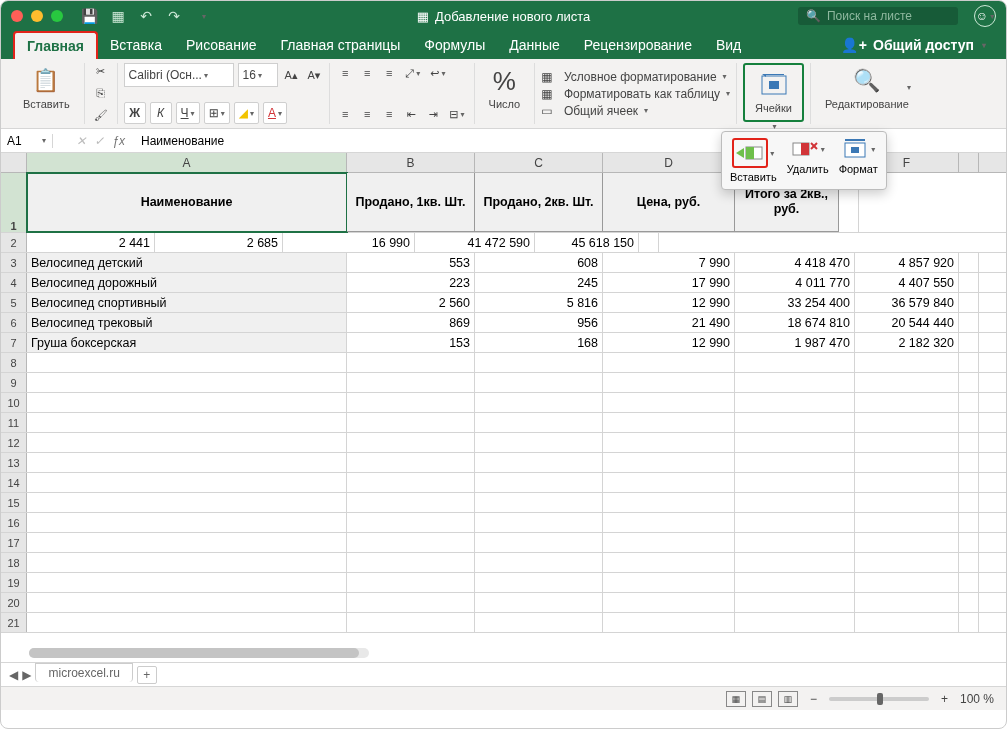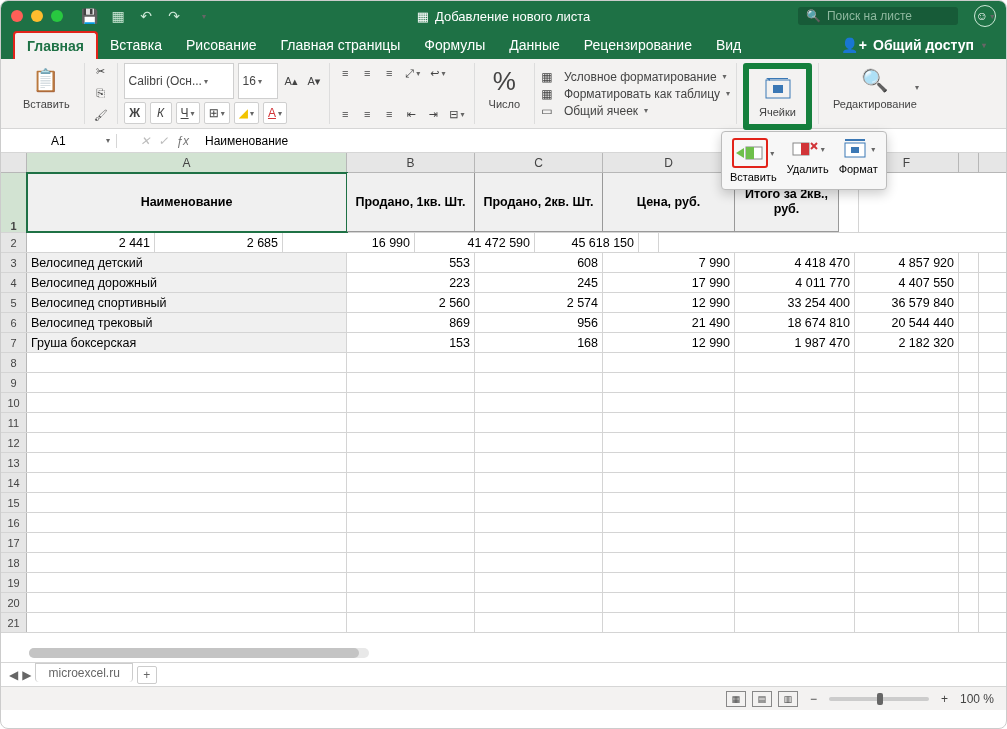"Calibri (Осн..." .font-sel { height: 36px -> 24px }
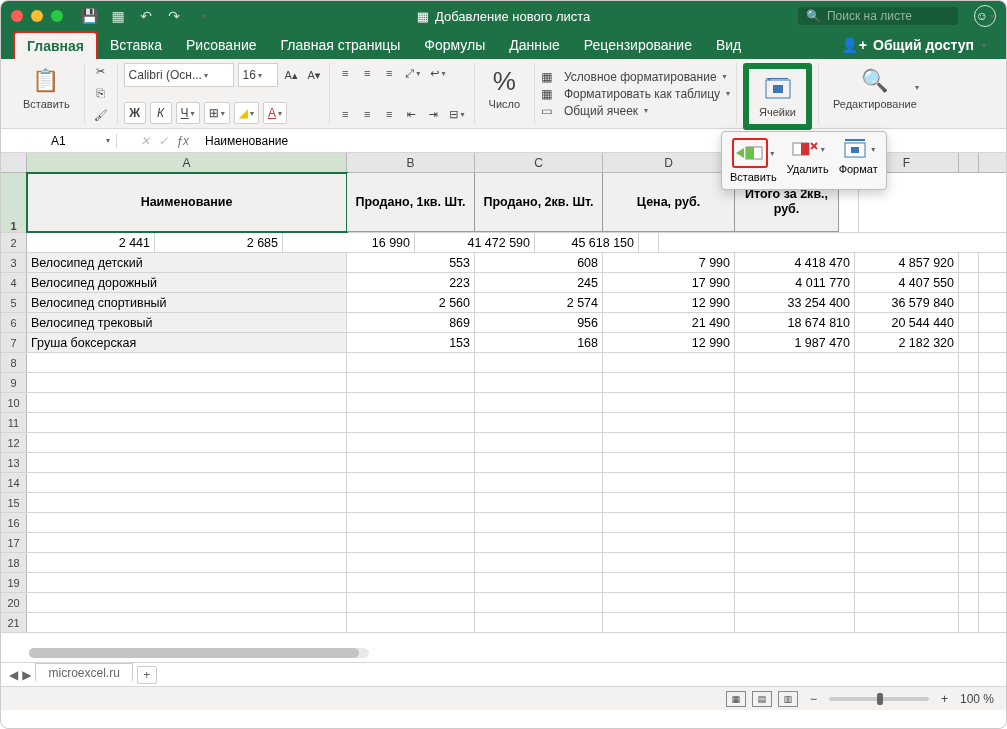"Ячейки" .cells-wrap { border: 6px solid #15803d -> 2px solid #15803d }
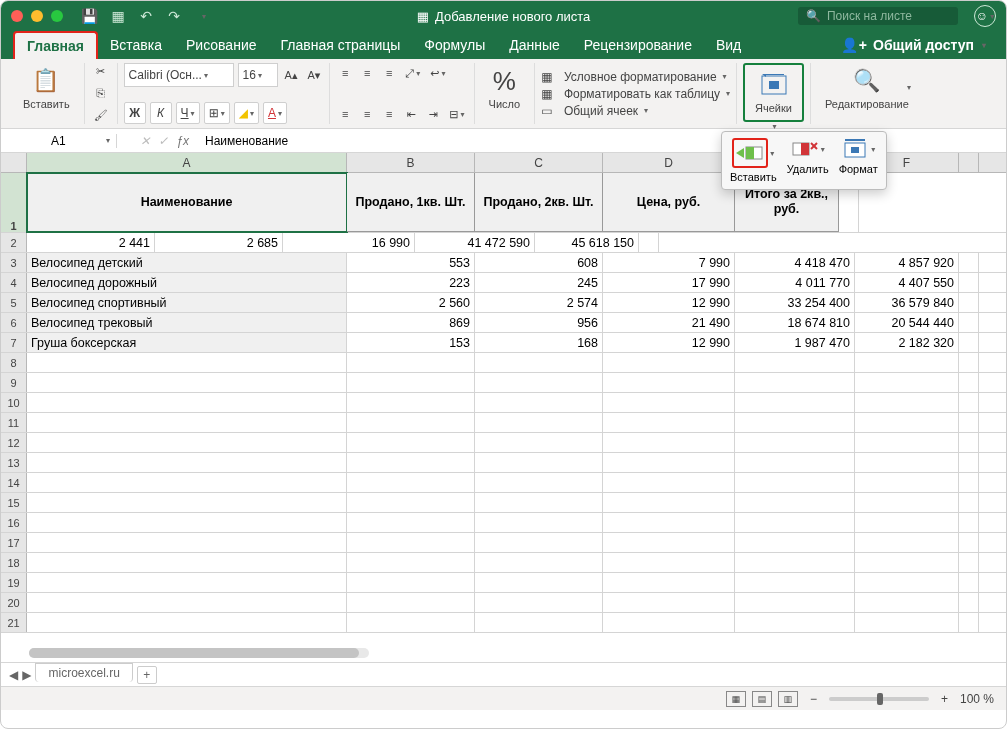"A1" .name-box { margin-left: 44px -> none; width: 72px -> 52px }
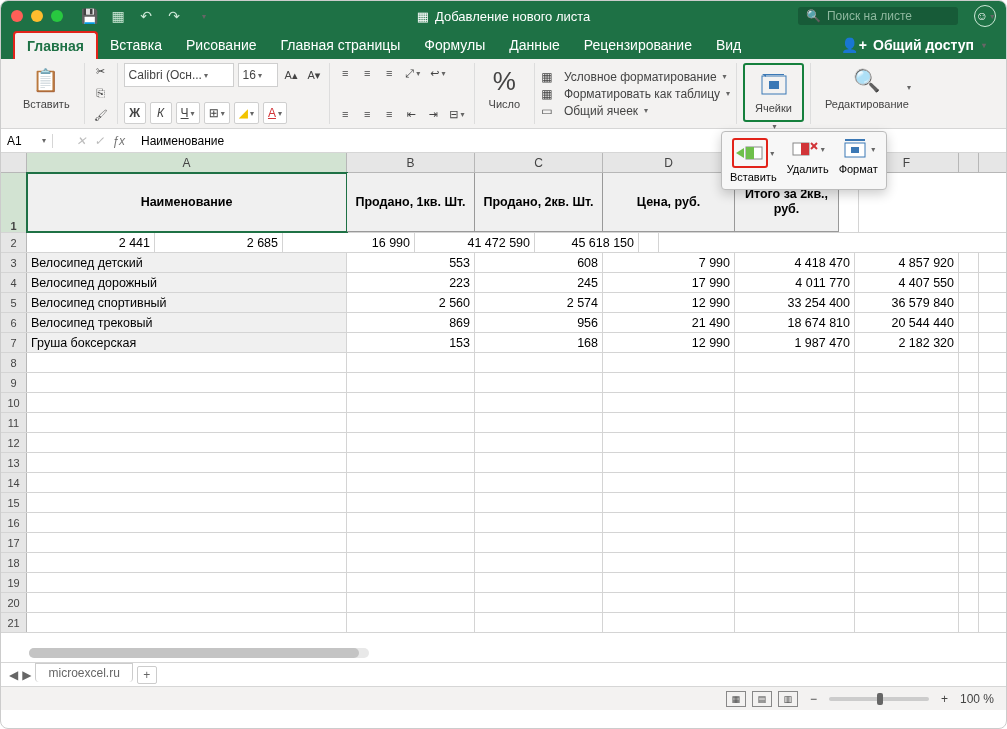"2 574" div.cell { text: 2 574 -> 5 816 }
